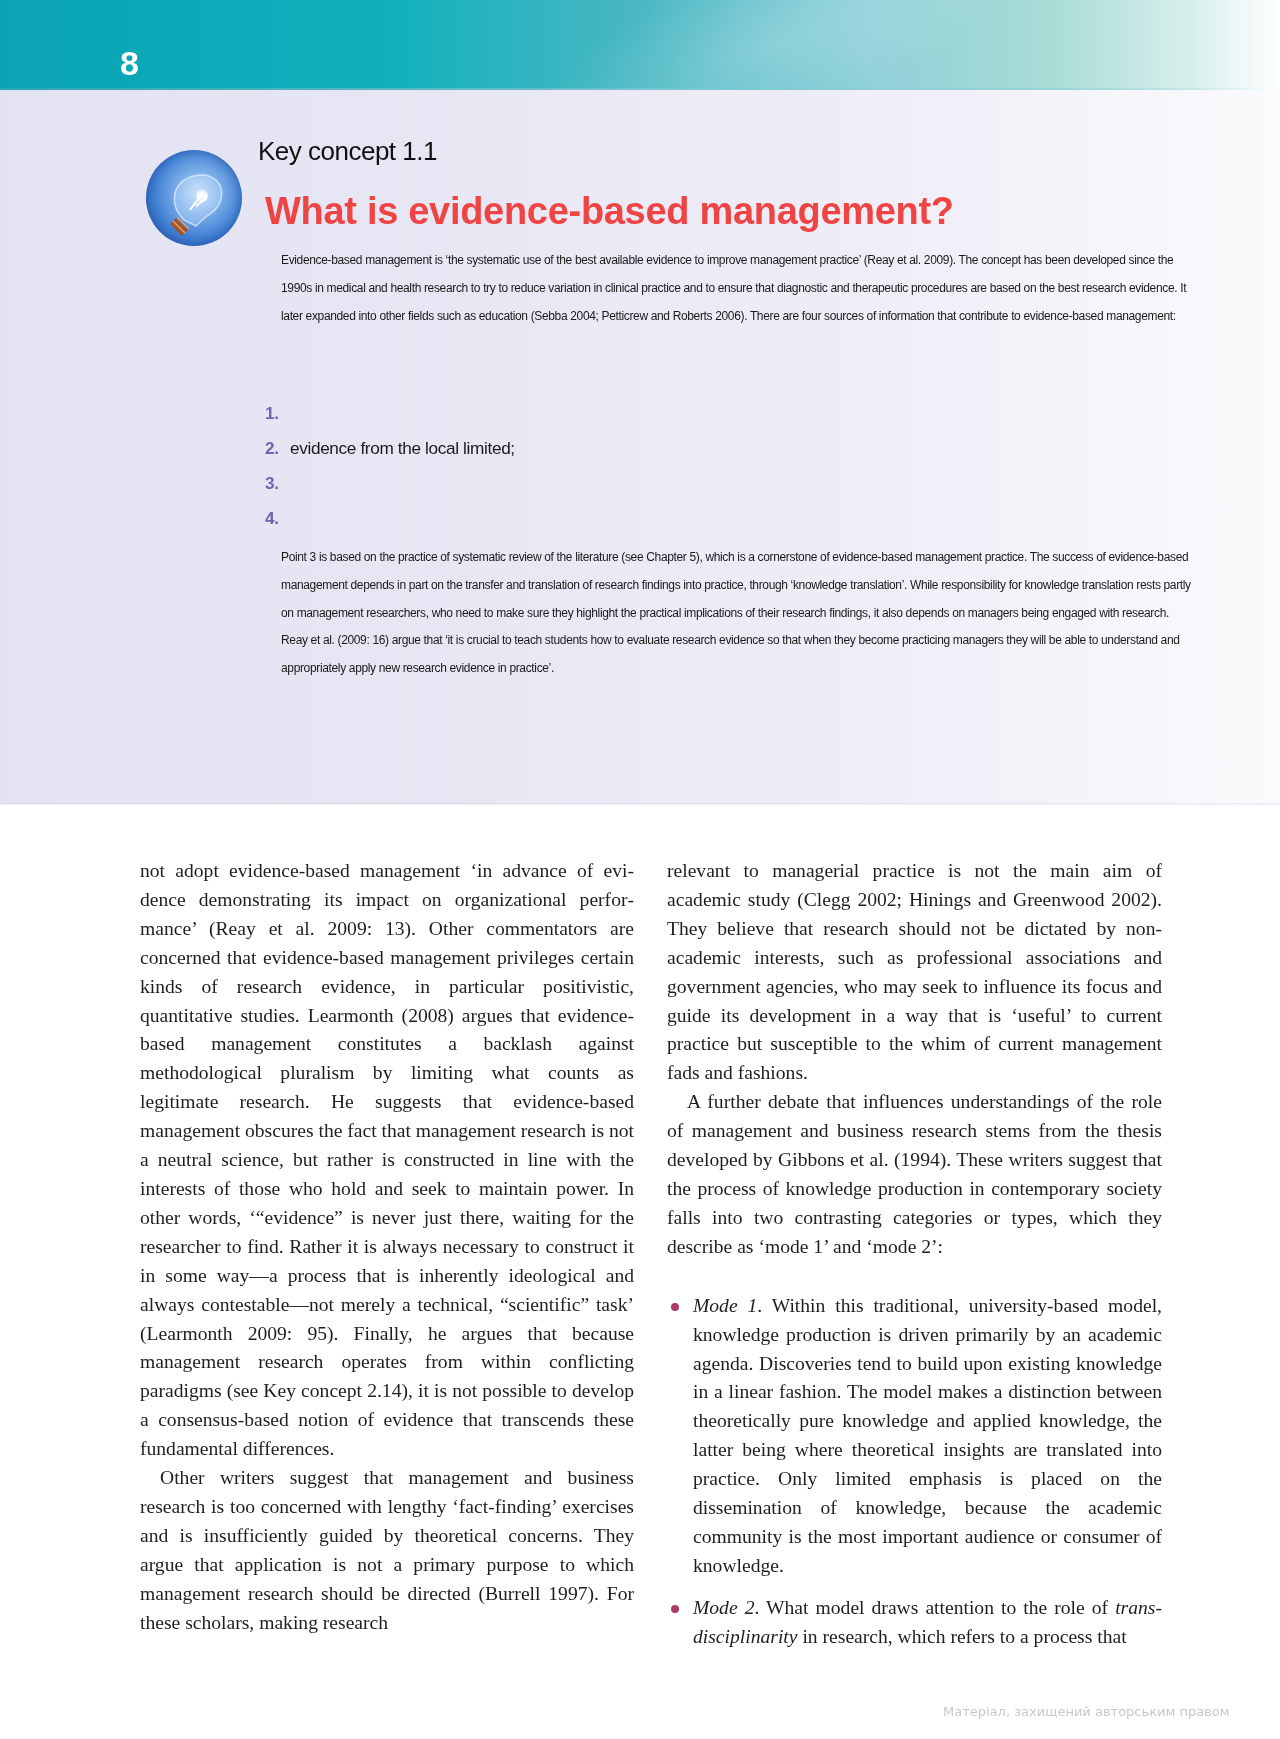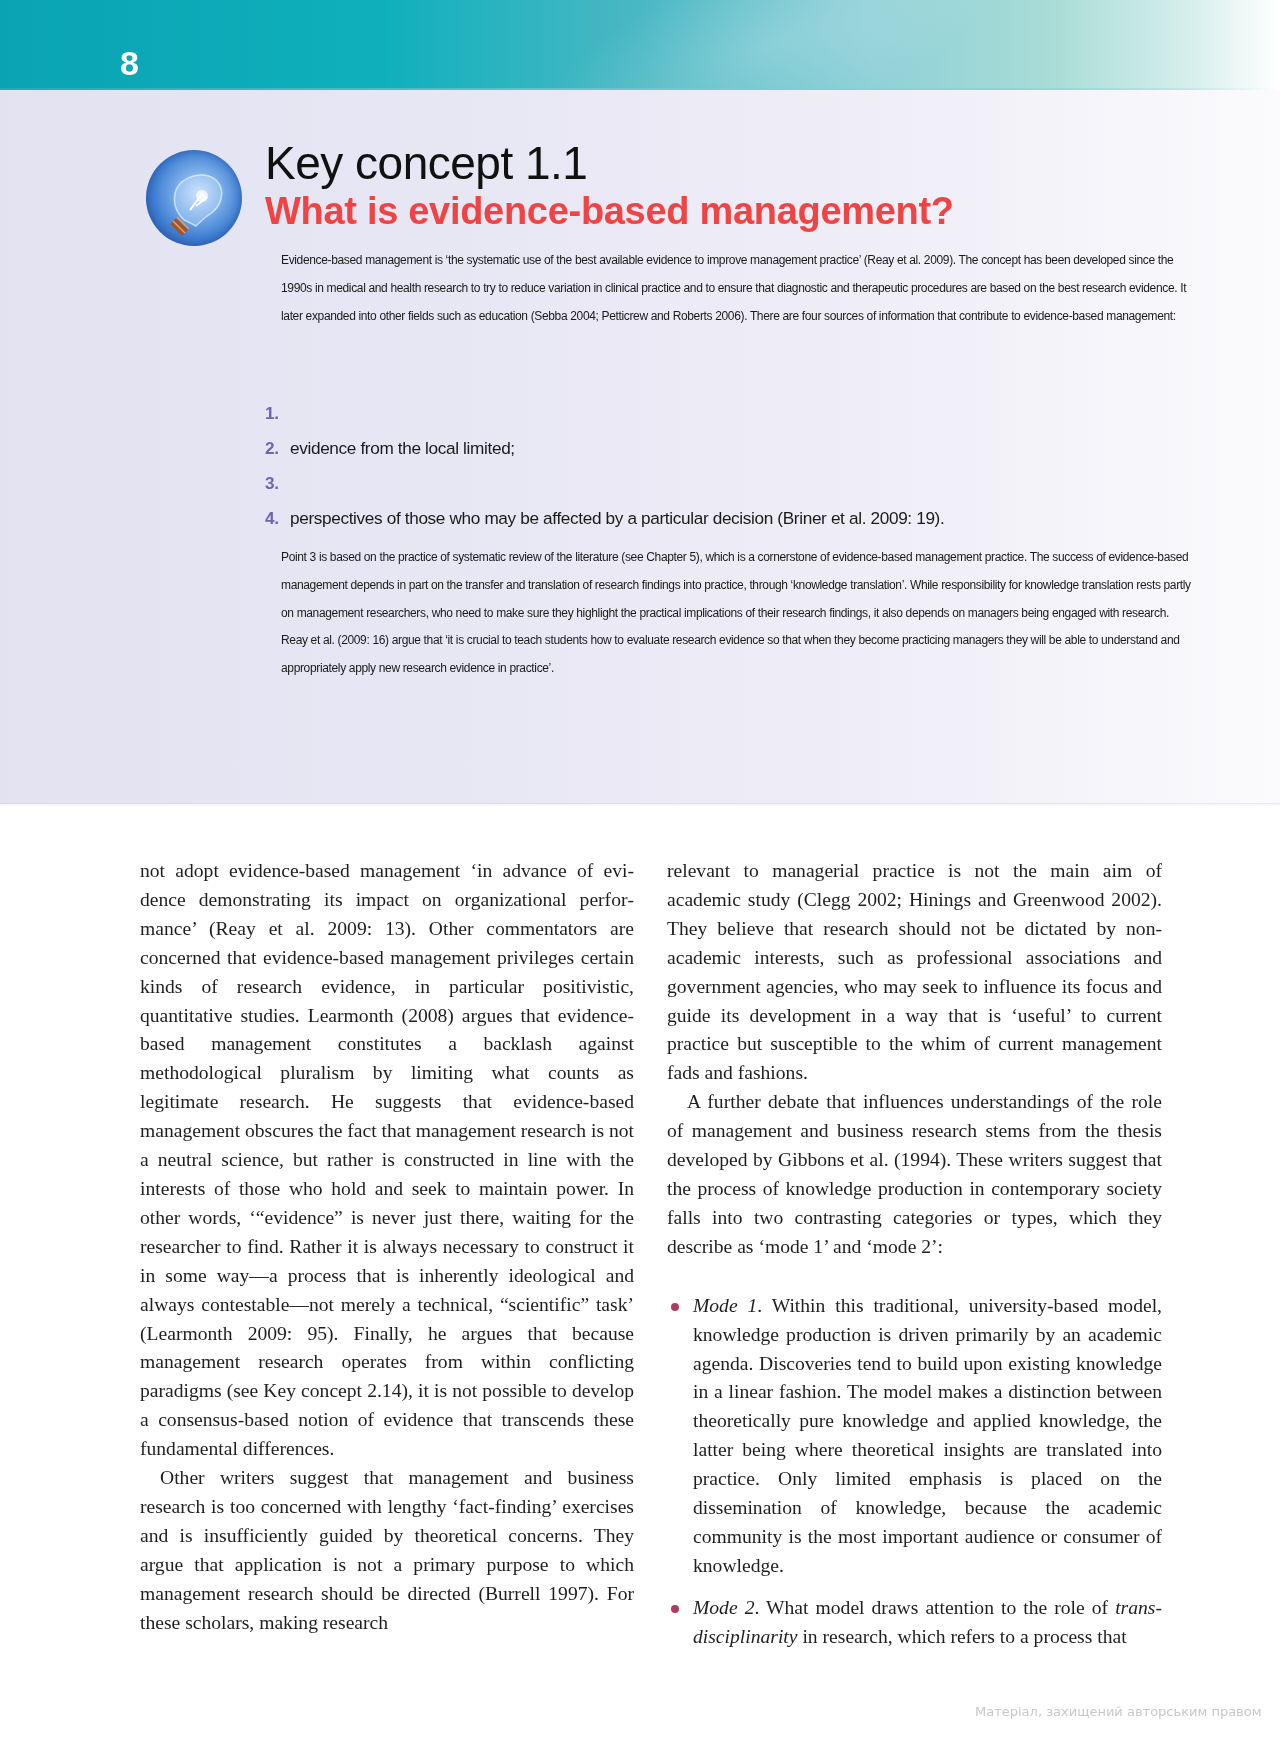"Key concept 1.1" .kc-label { font-size: 46px -> 26px; left: 265px -> 258px }
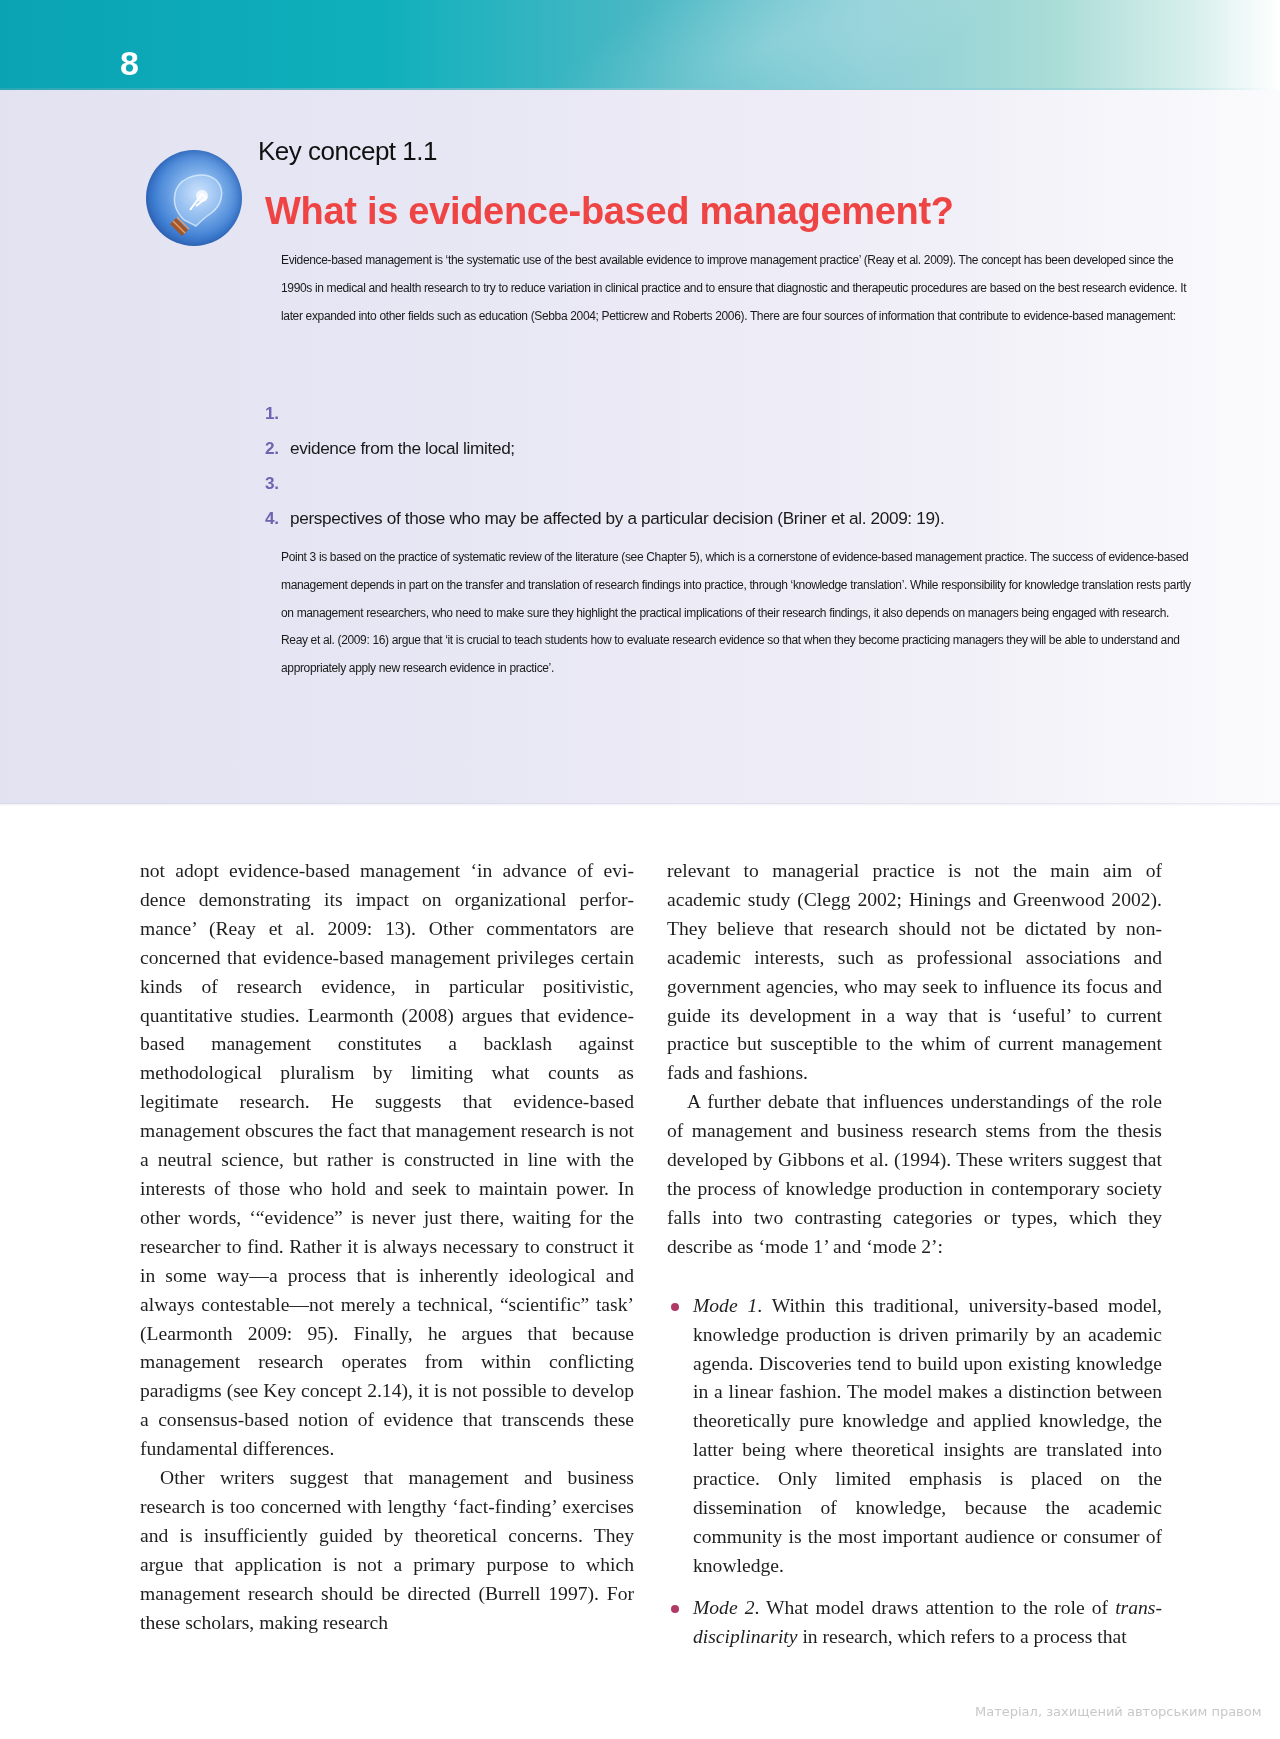"perspectives of those who may" span { html: <span>perspectives of those who may be affected by a particular decision (Briner et al. 2009: 19).</span> -> none }
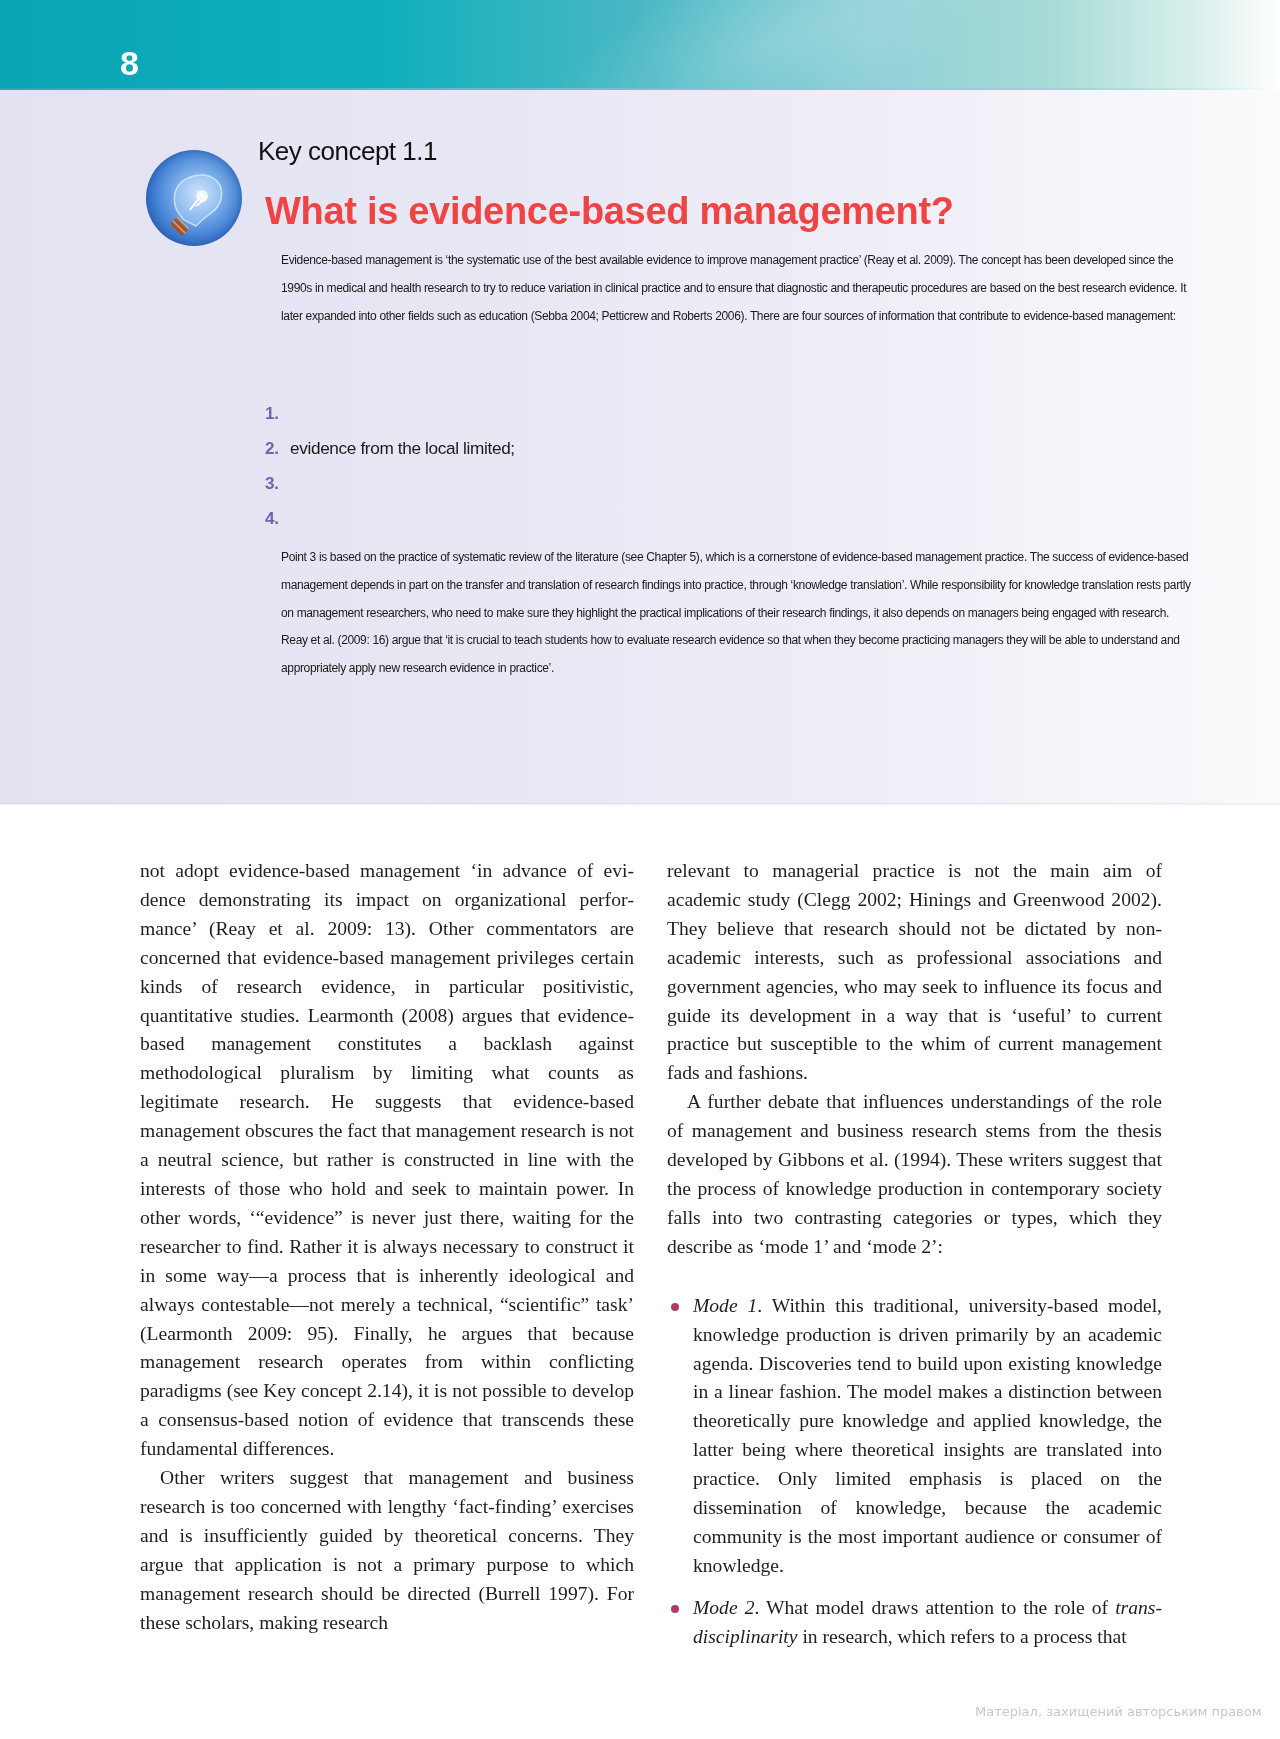"Матеріал, захищений авторським правом" .watermark { left: 975px -> 943px }
